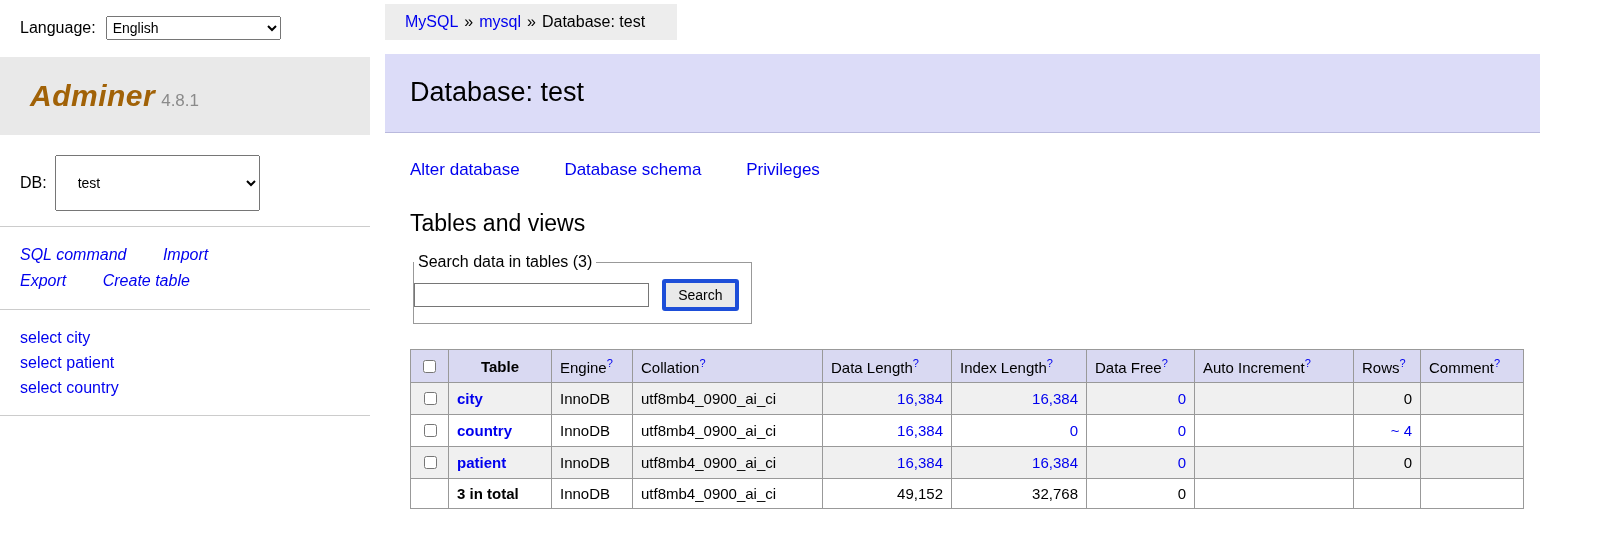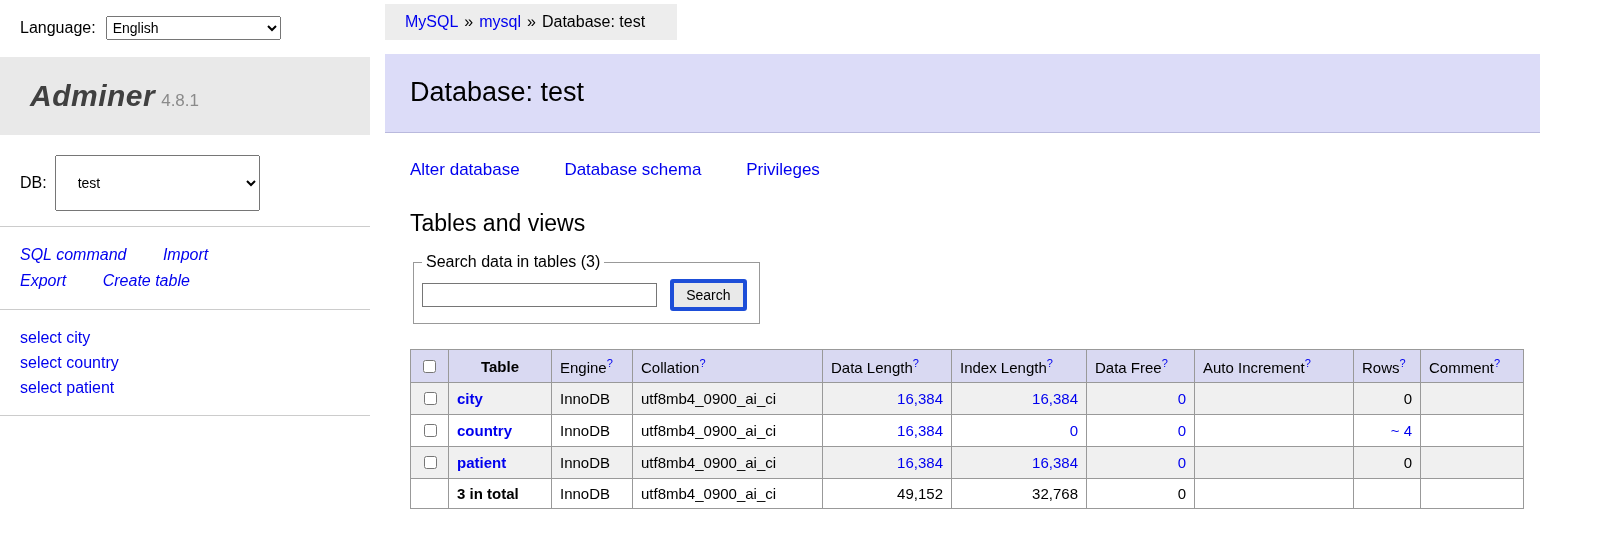"Adminer" .brand-name { color: #404040 -> #a16207 }
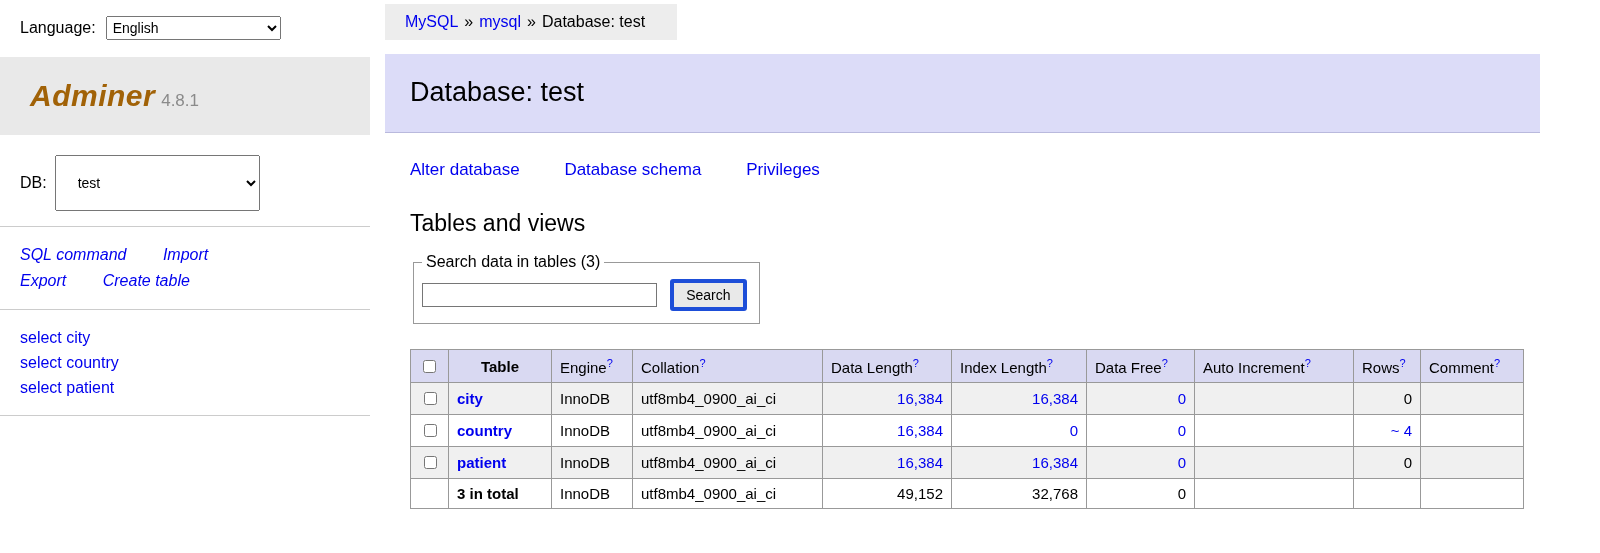"Search data in tables (3)" .search-box { padding: 8px 12px 12px 8px -> 8px 12px 12px 0 }
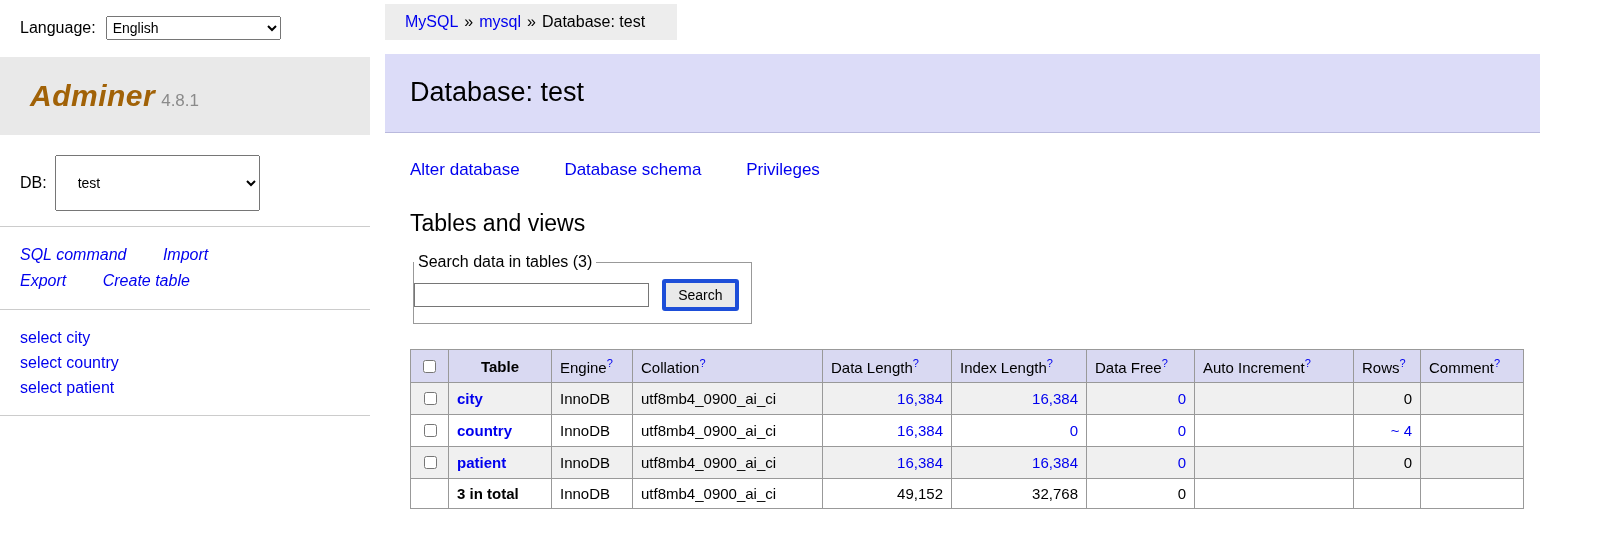"select country" a { order: before "select patient" -> after "select patient" }
